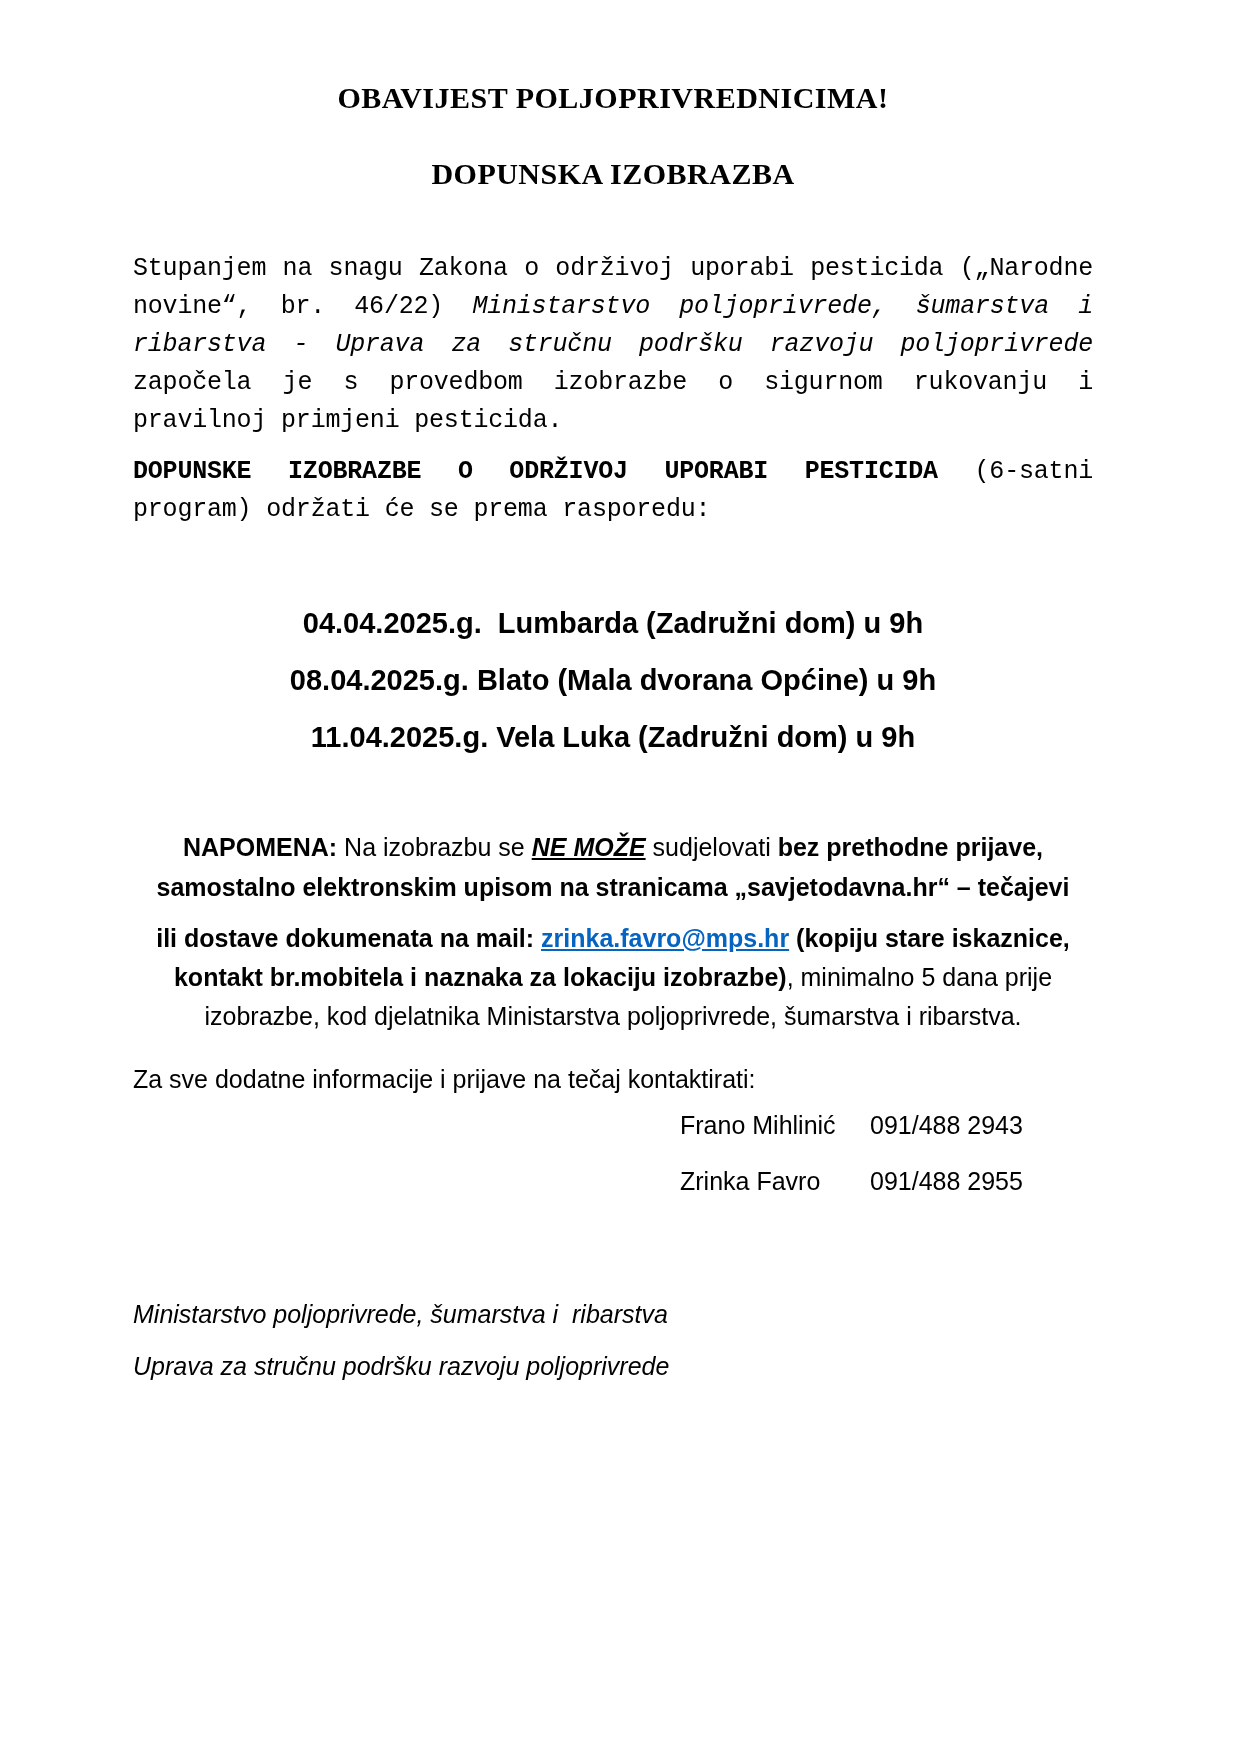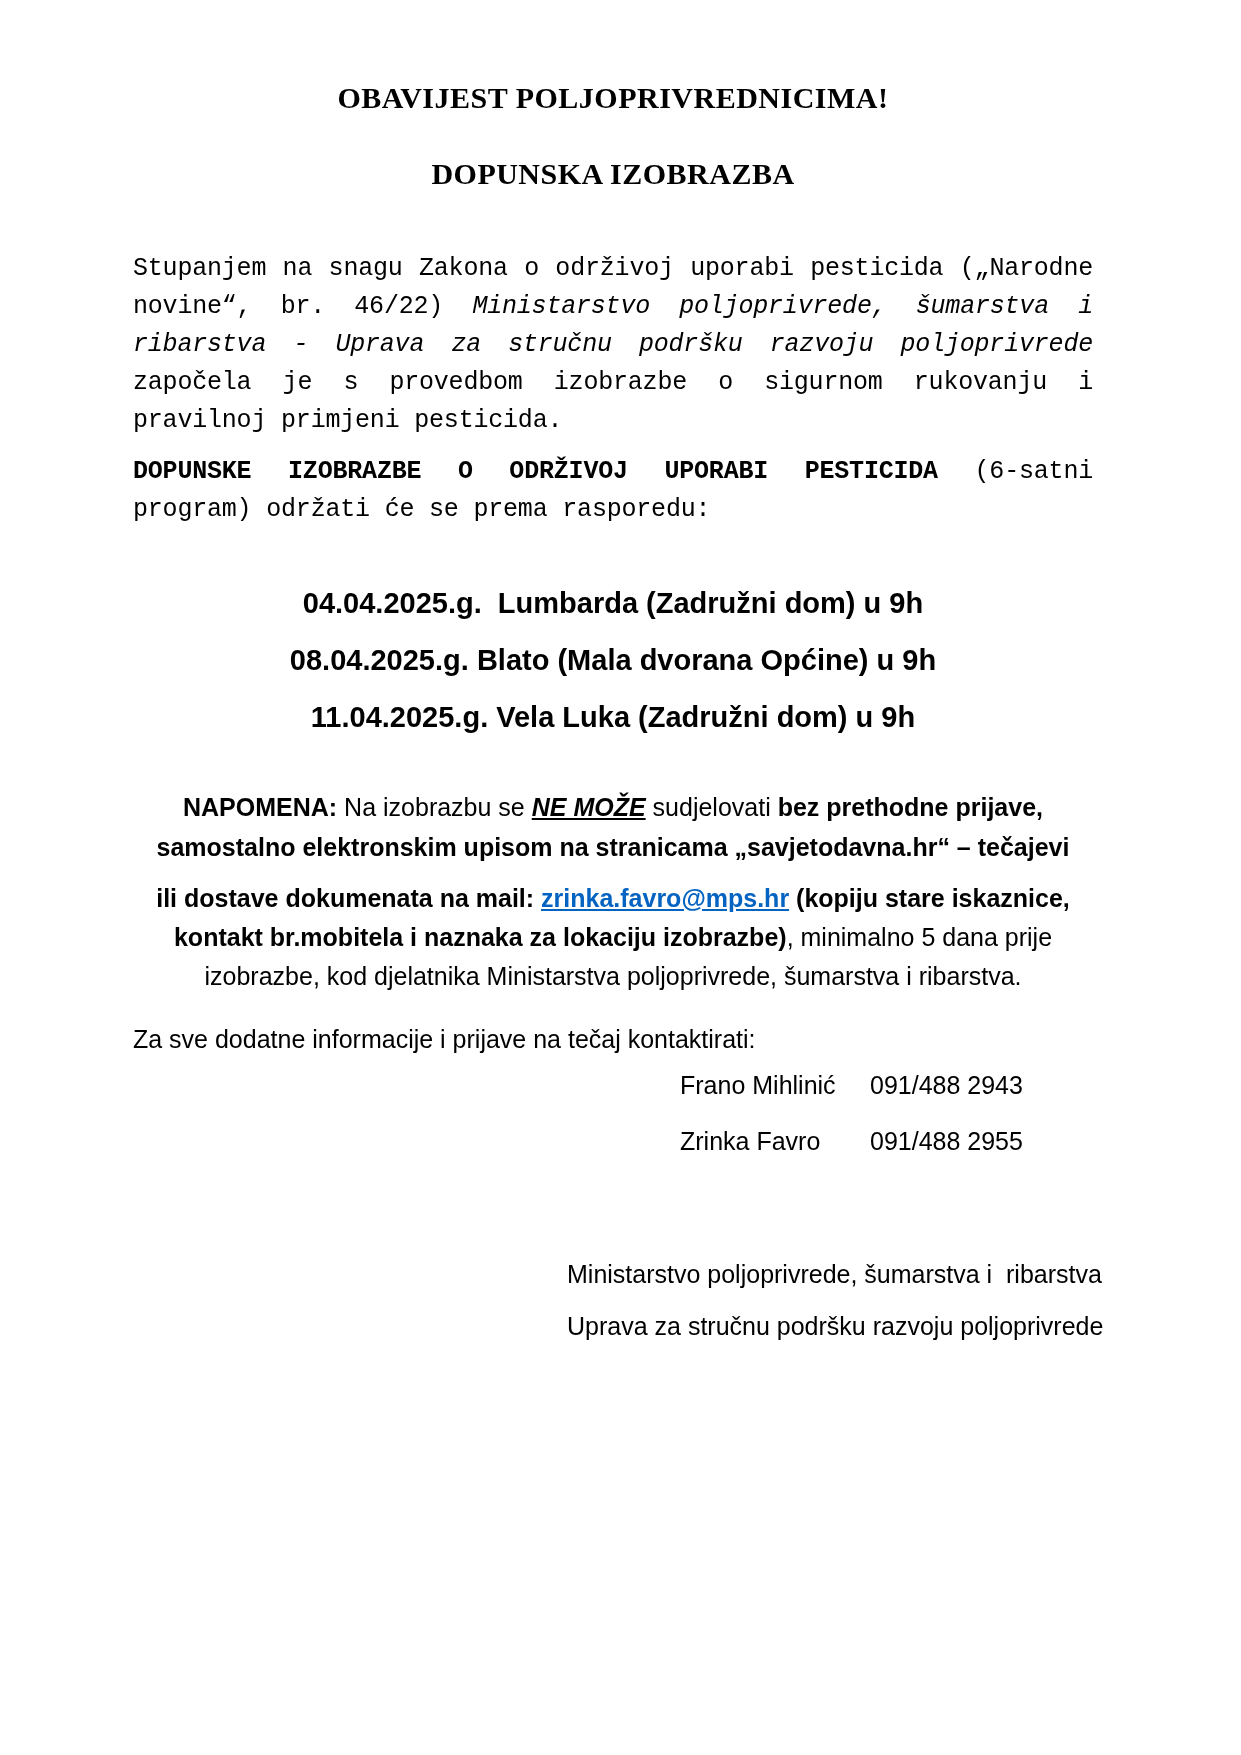"04.04.2025.g. Lumbarda (Zadružni dom) u" .schedule { margin-top: 54px -> 74px }
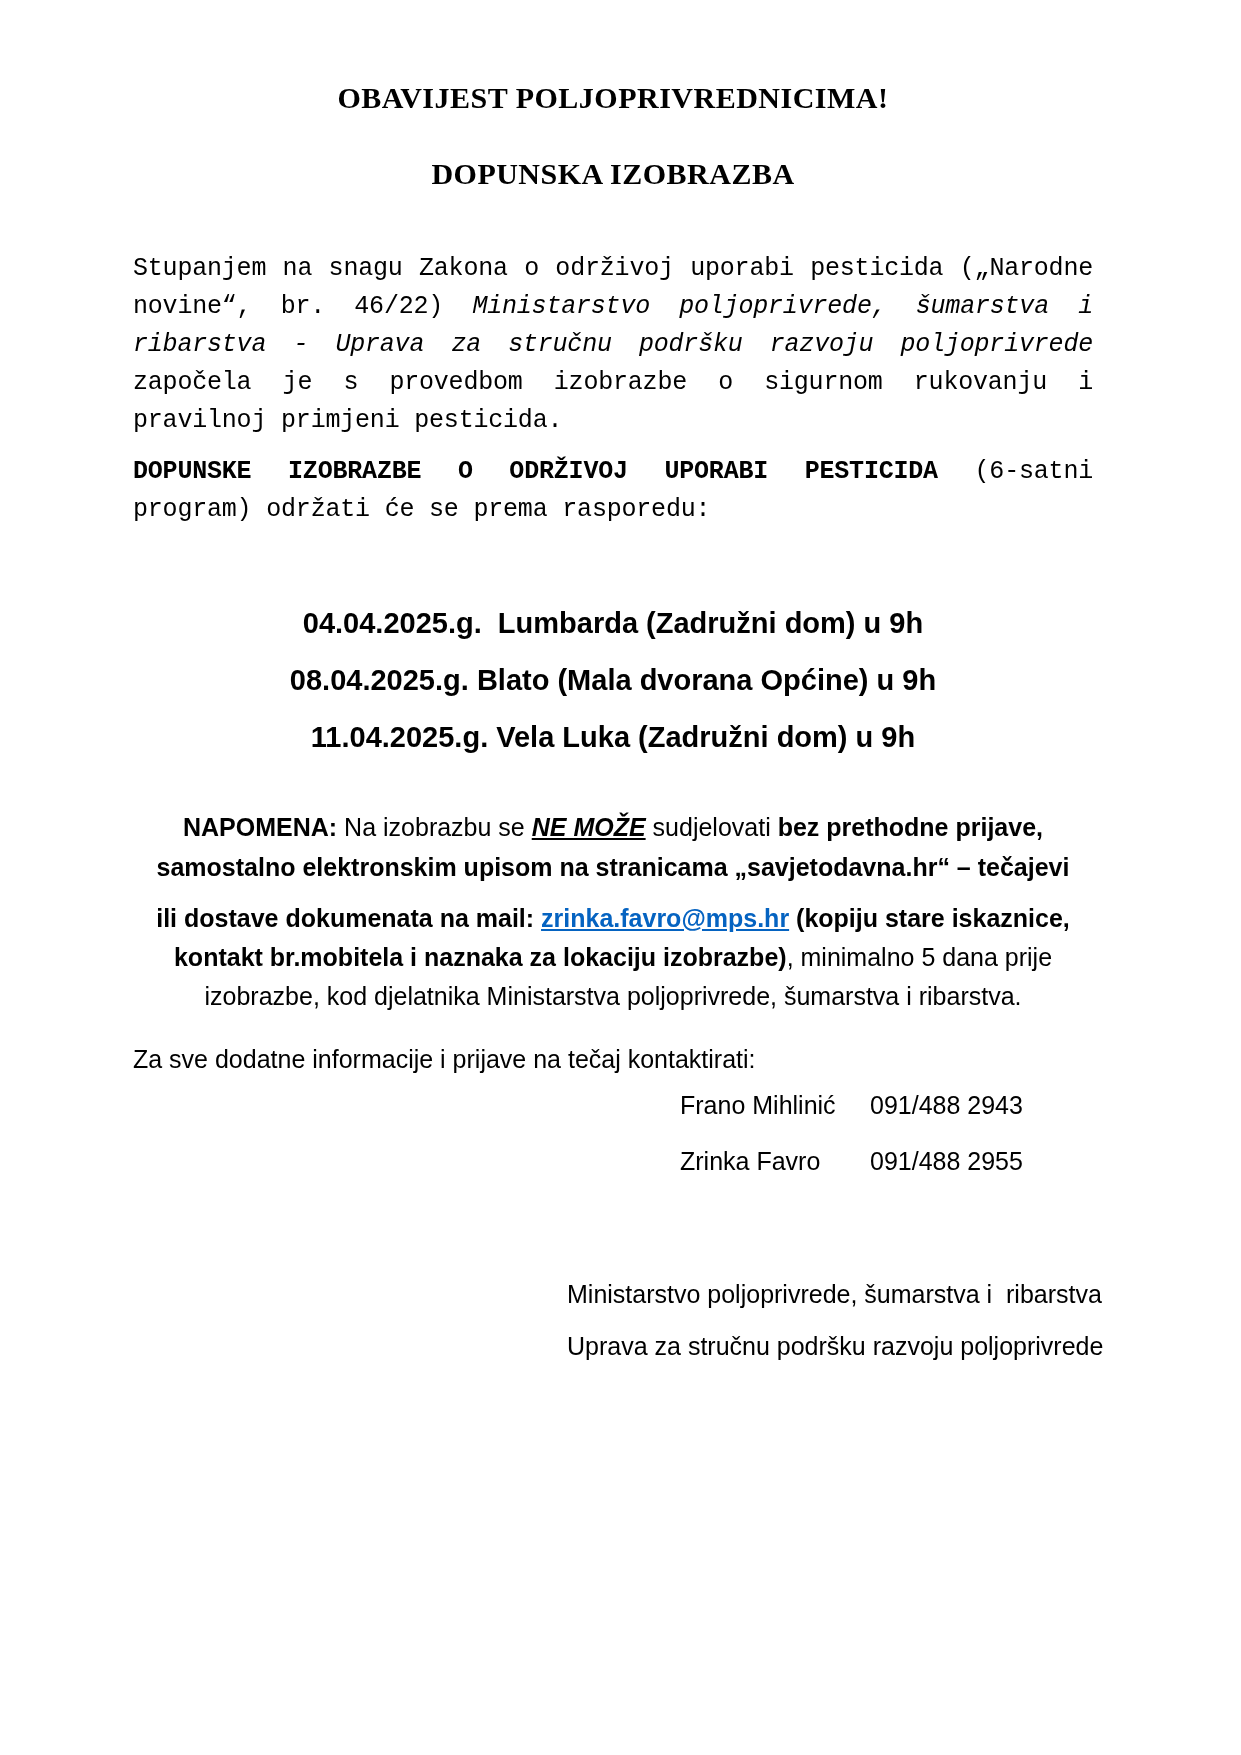"NAPOMENA: Na izobrazbu se NE" .napomena { margin-top: 50px -> 70px }
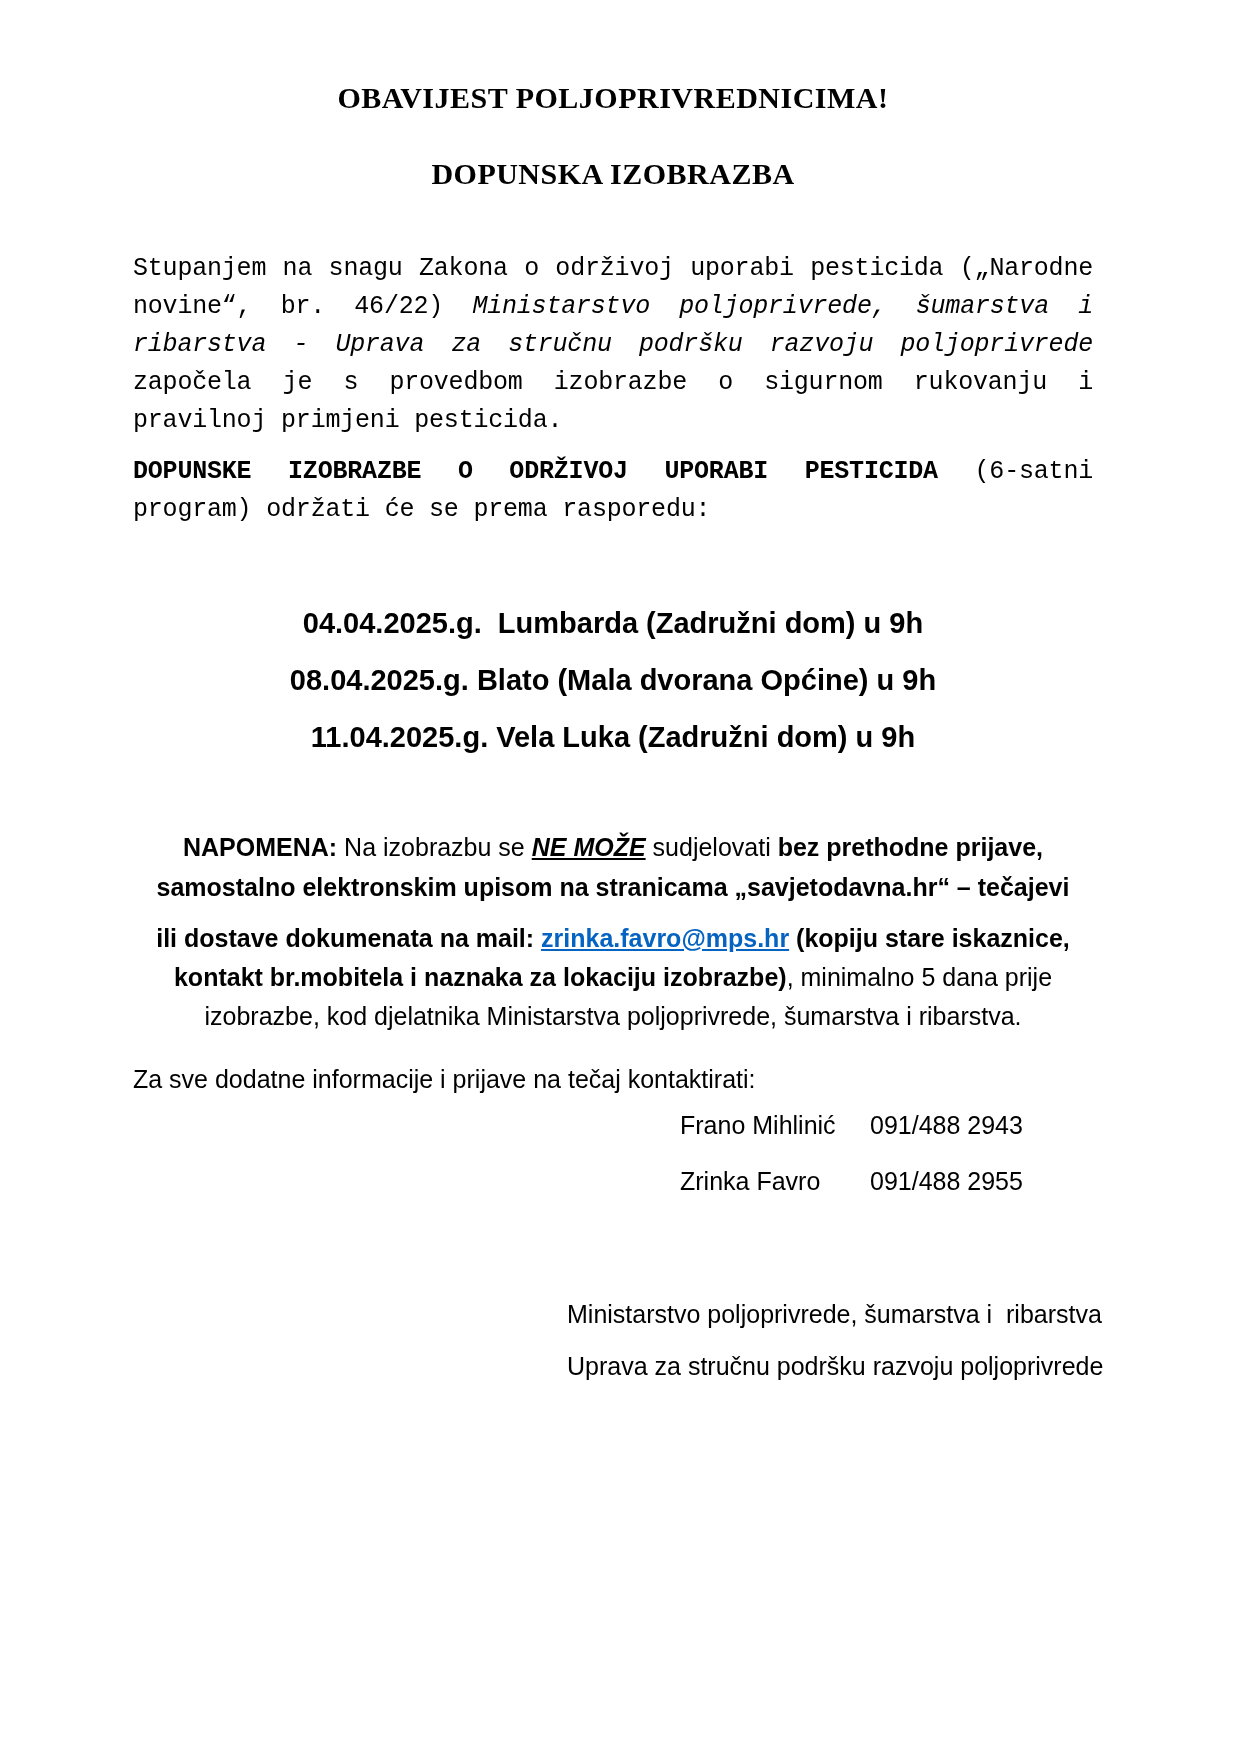"Ministarstvo poljoprivrede, šumarstva i ribarstva" .signature { font-style: none -> italic; margin-left: 434px -> none }
